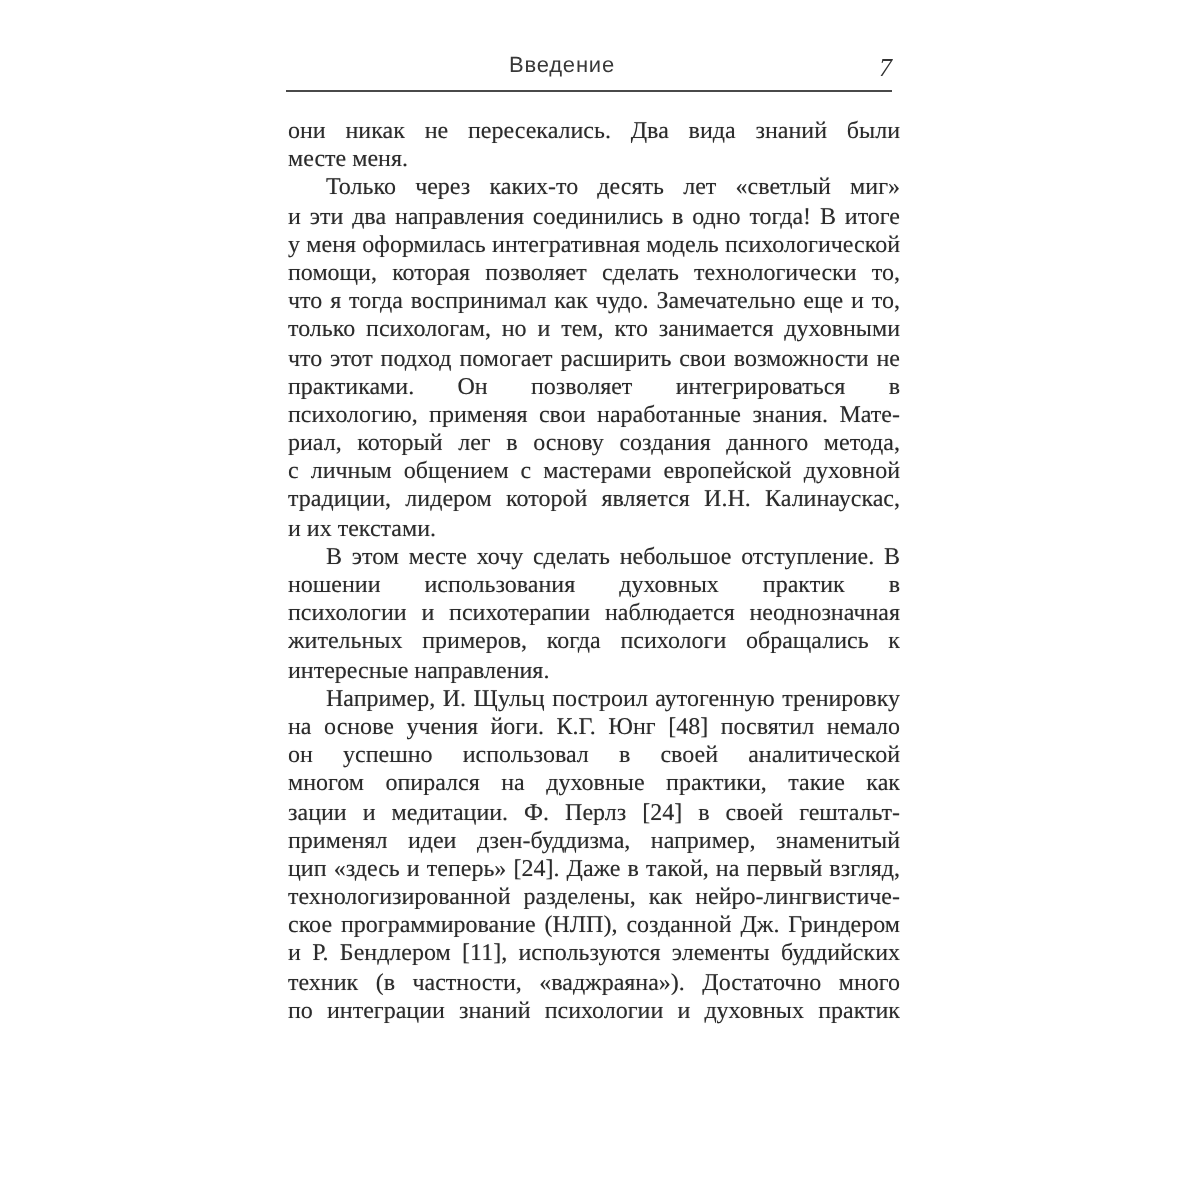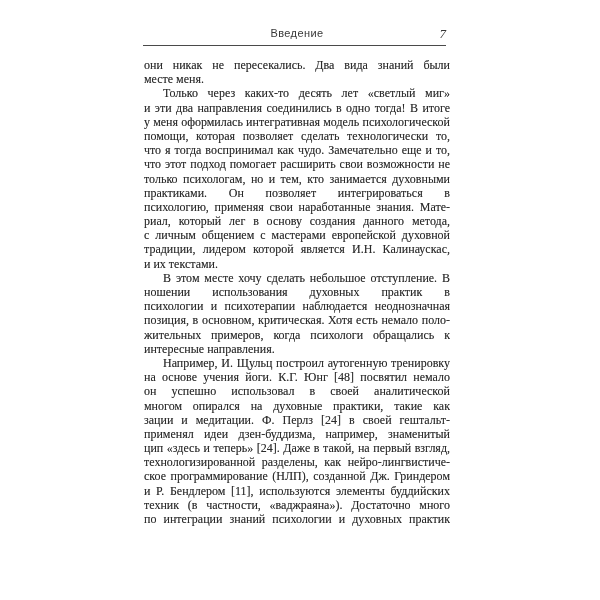"Введение" .header-title { left: 144px -> 128px }
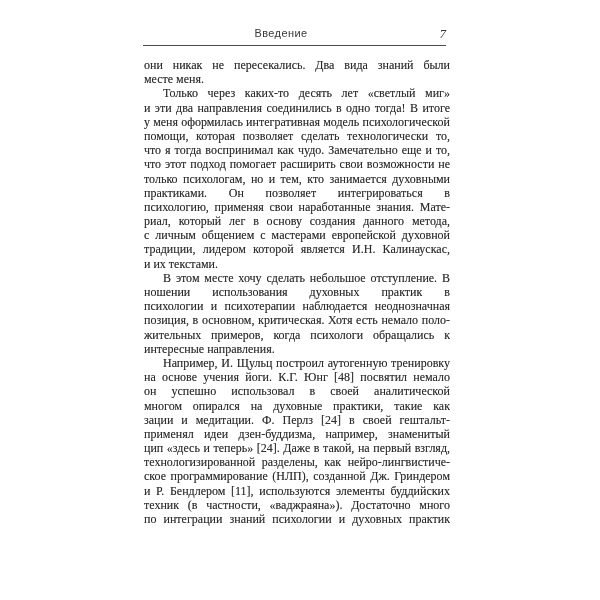"что этот подход помогает расширить" div.line { order: before "только психологам, но и тем," -> after "только психологам, но и тем," }
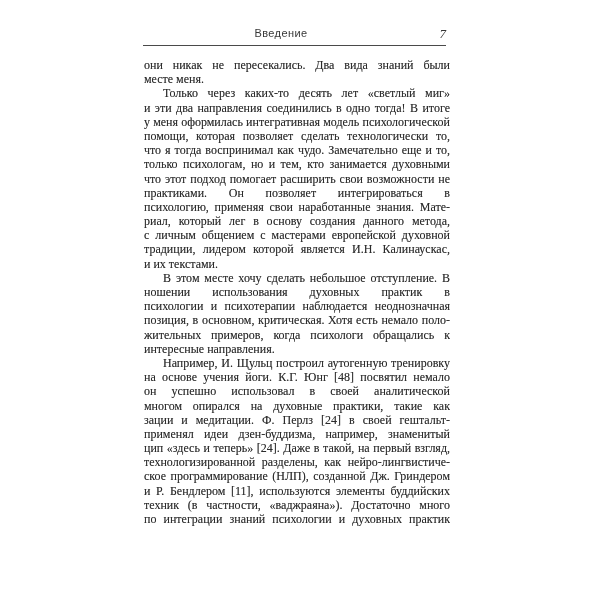"позиция, в основном, критическая. Хотя" div.line { html: <div>позиция, в основном, критическая. Хотя есть немало поло-</div> -> none }
